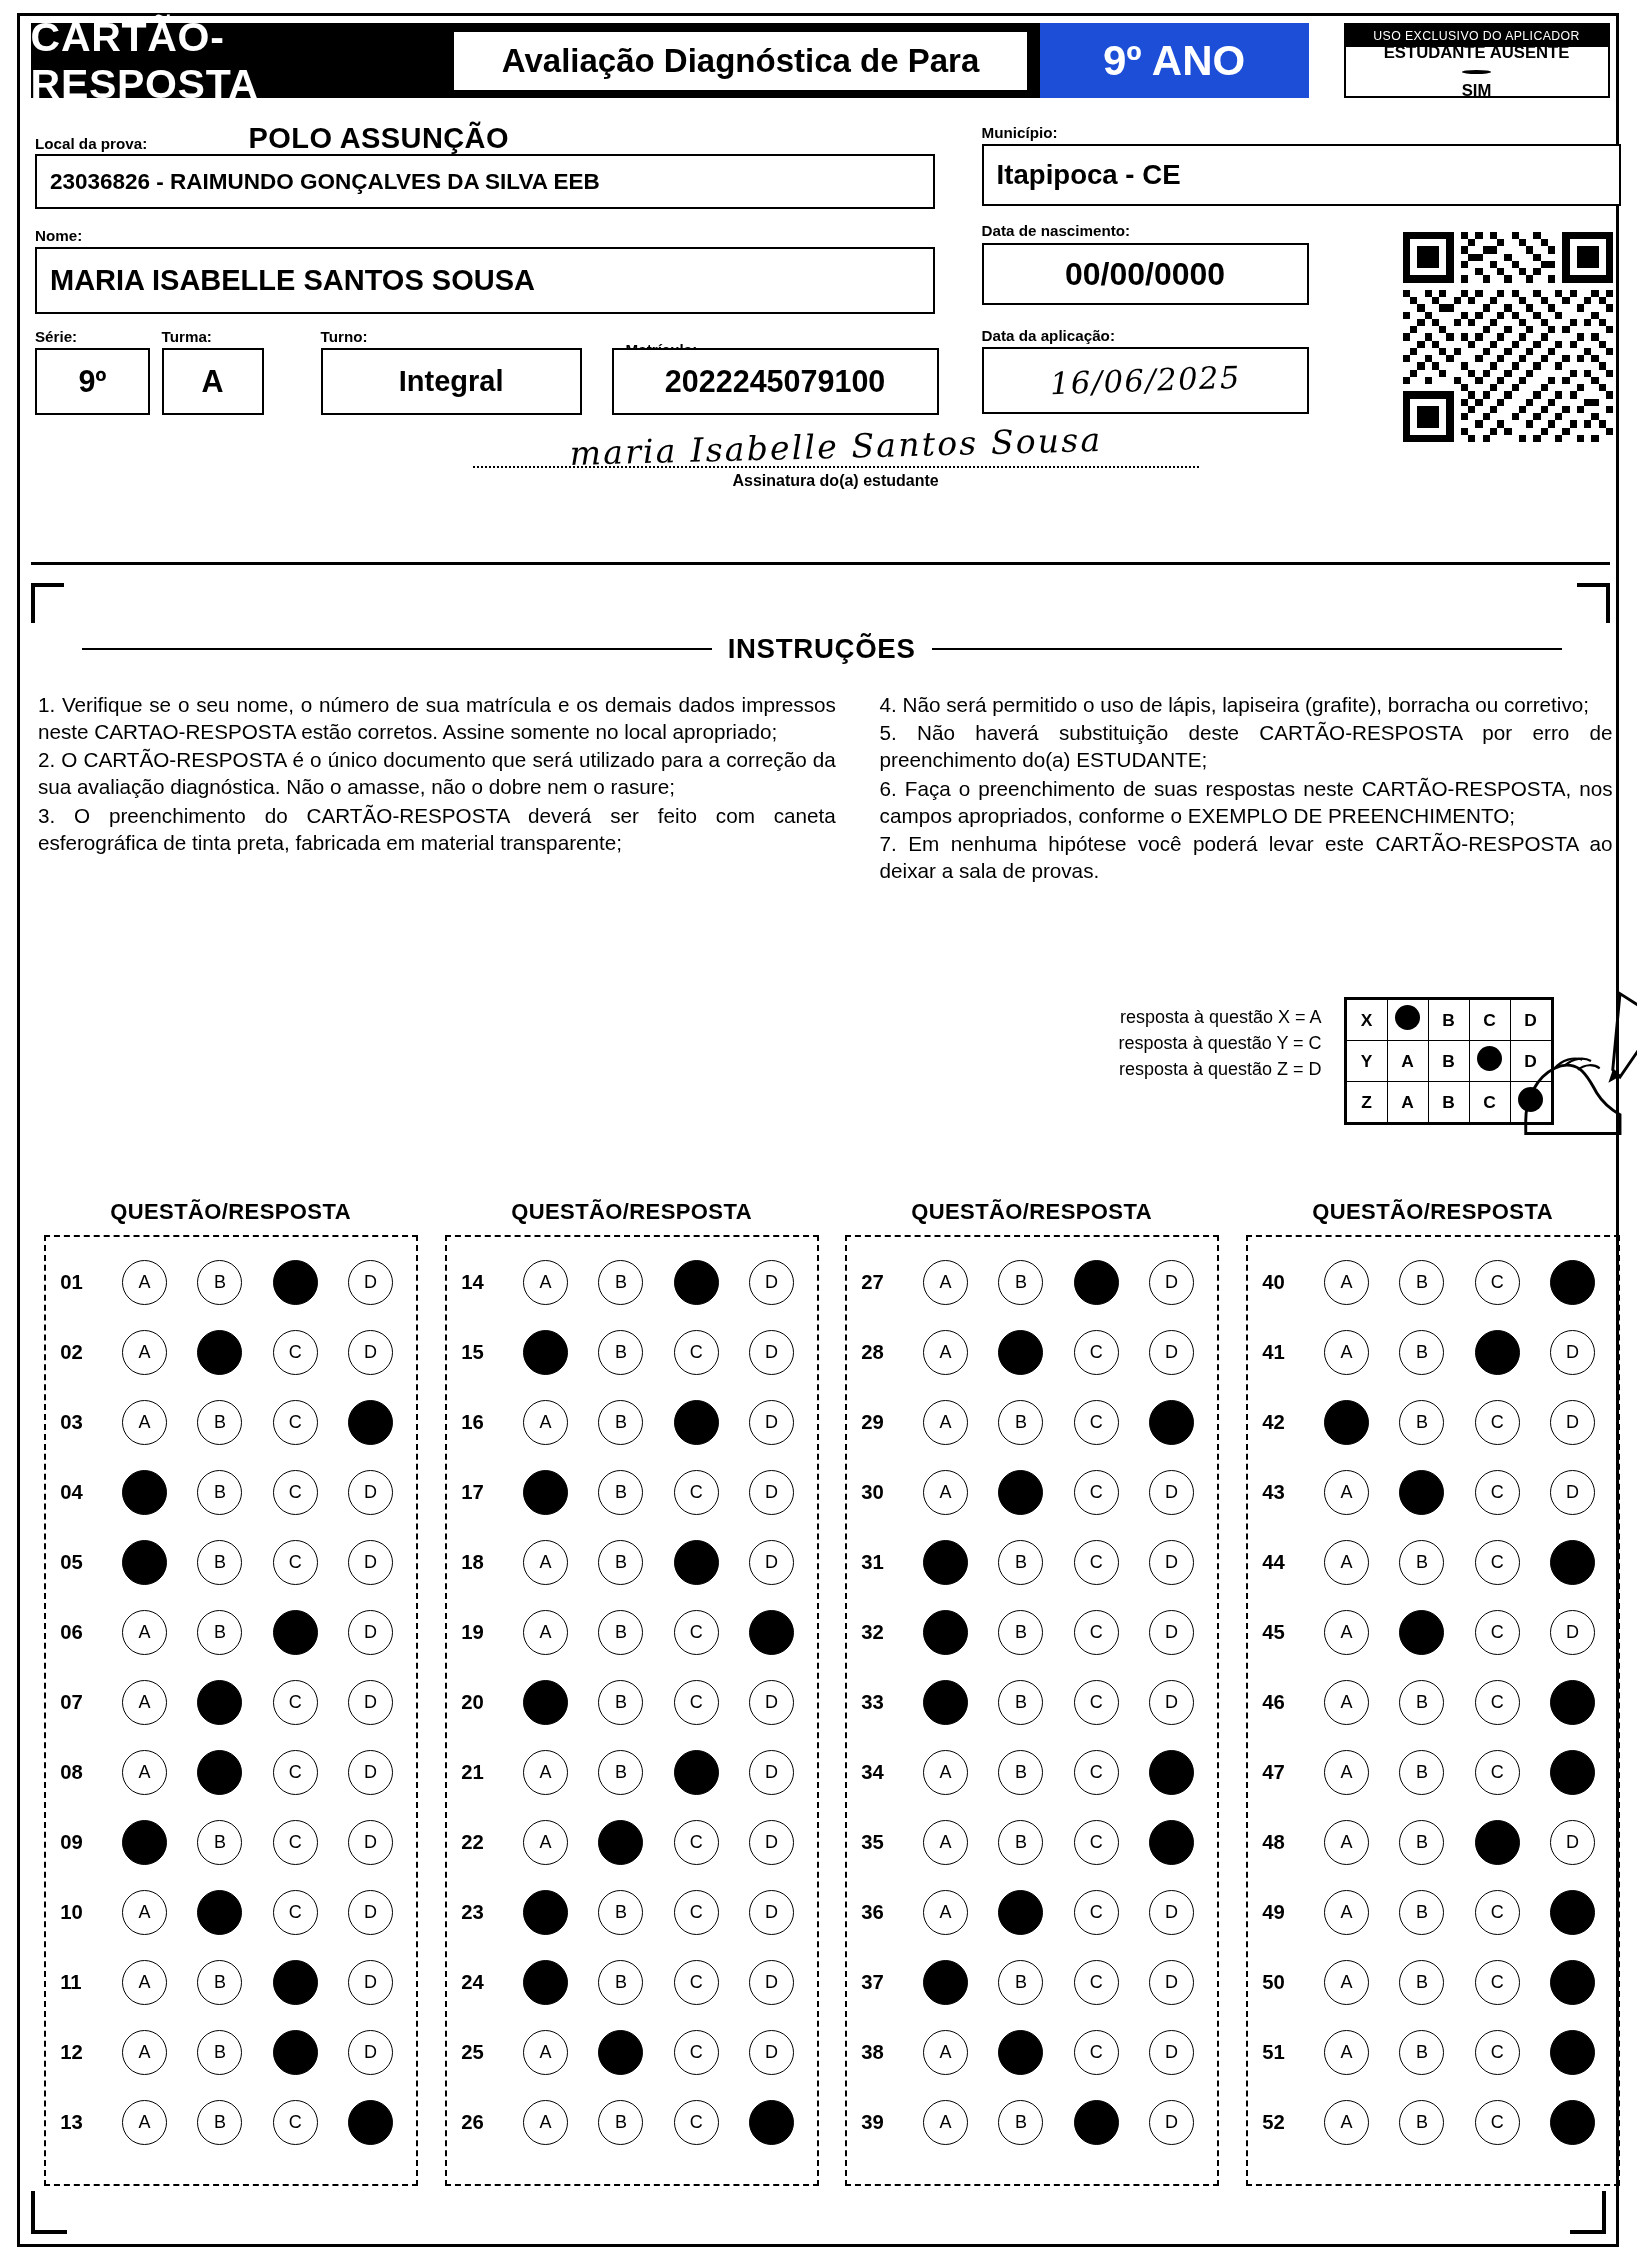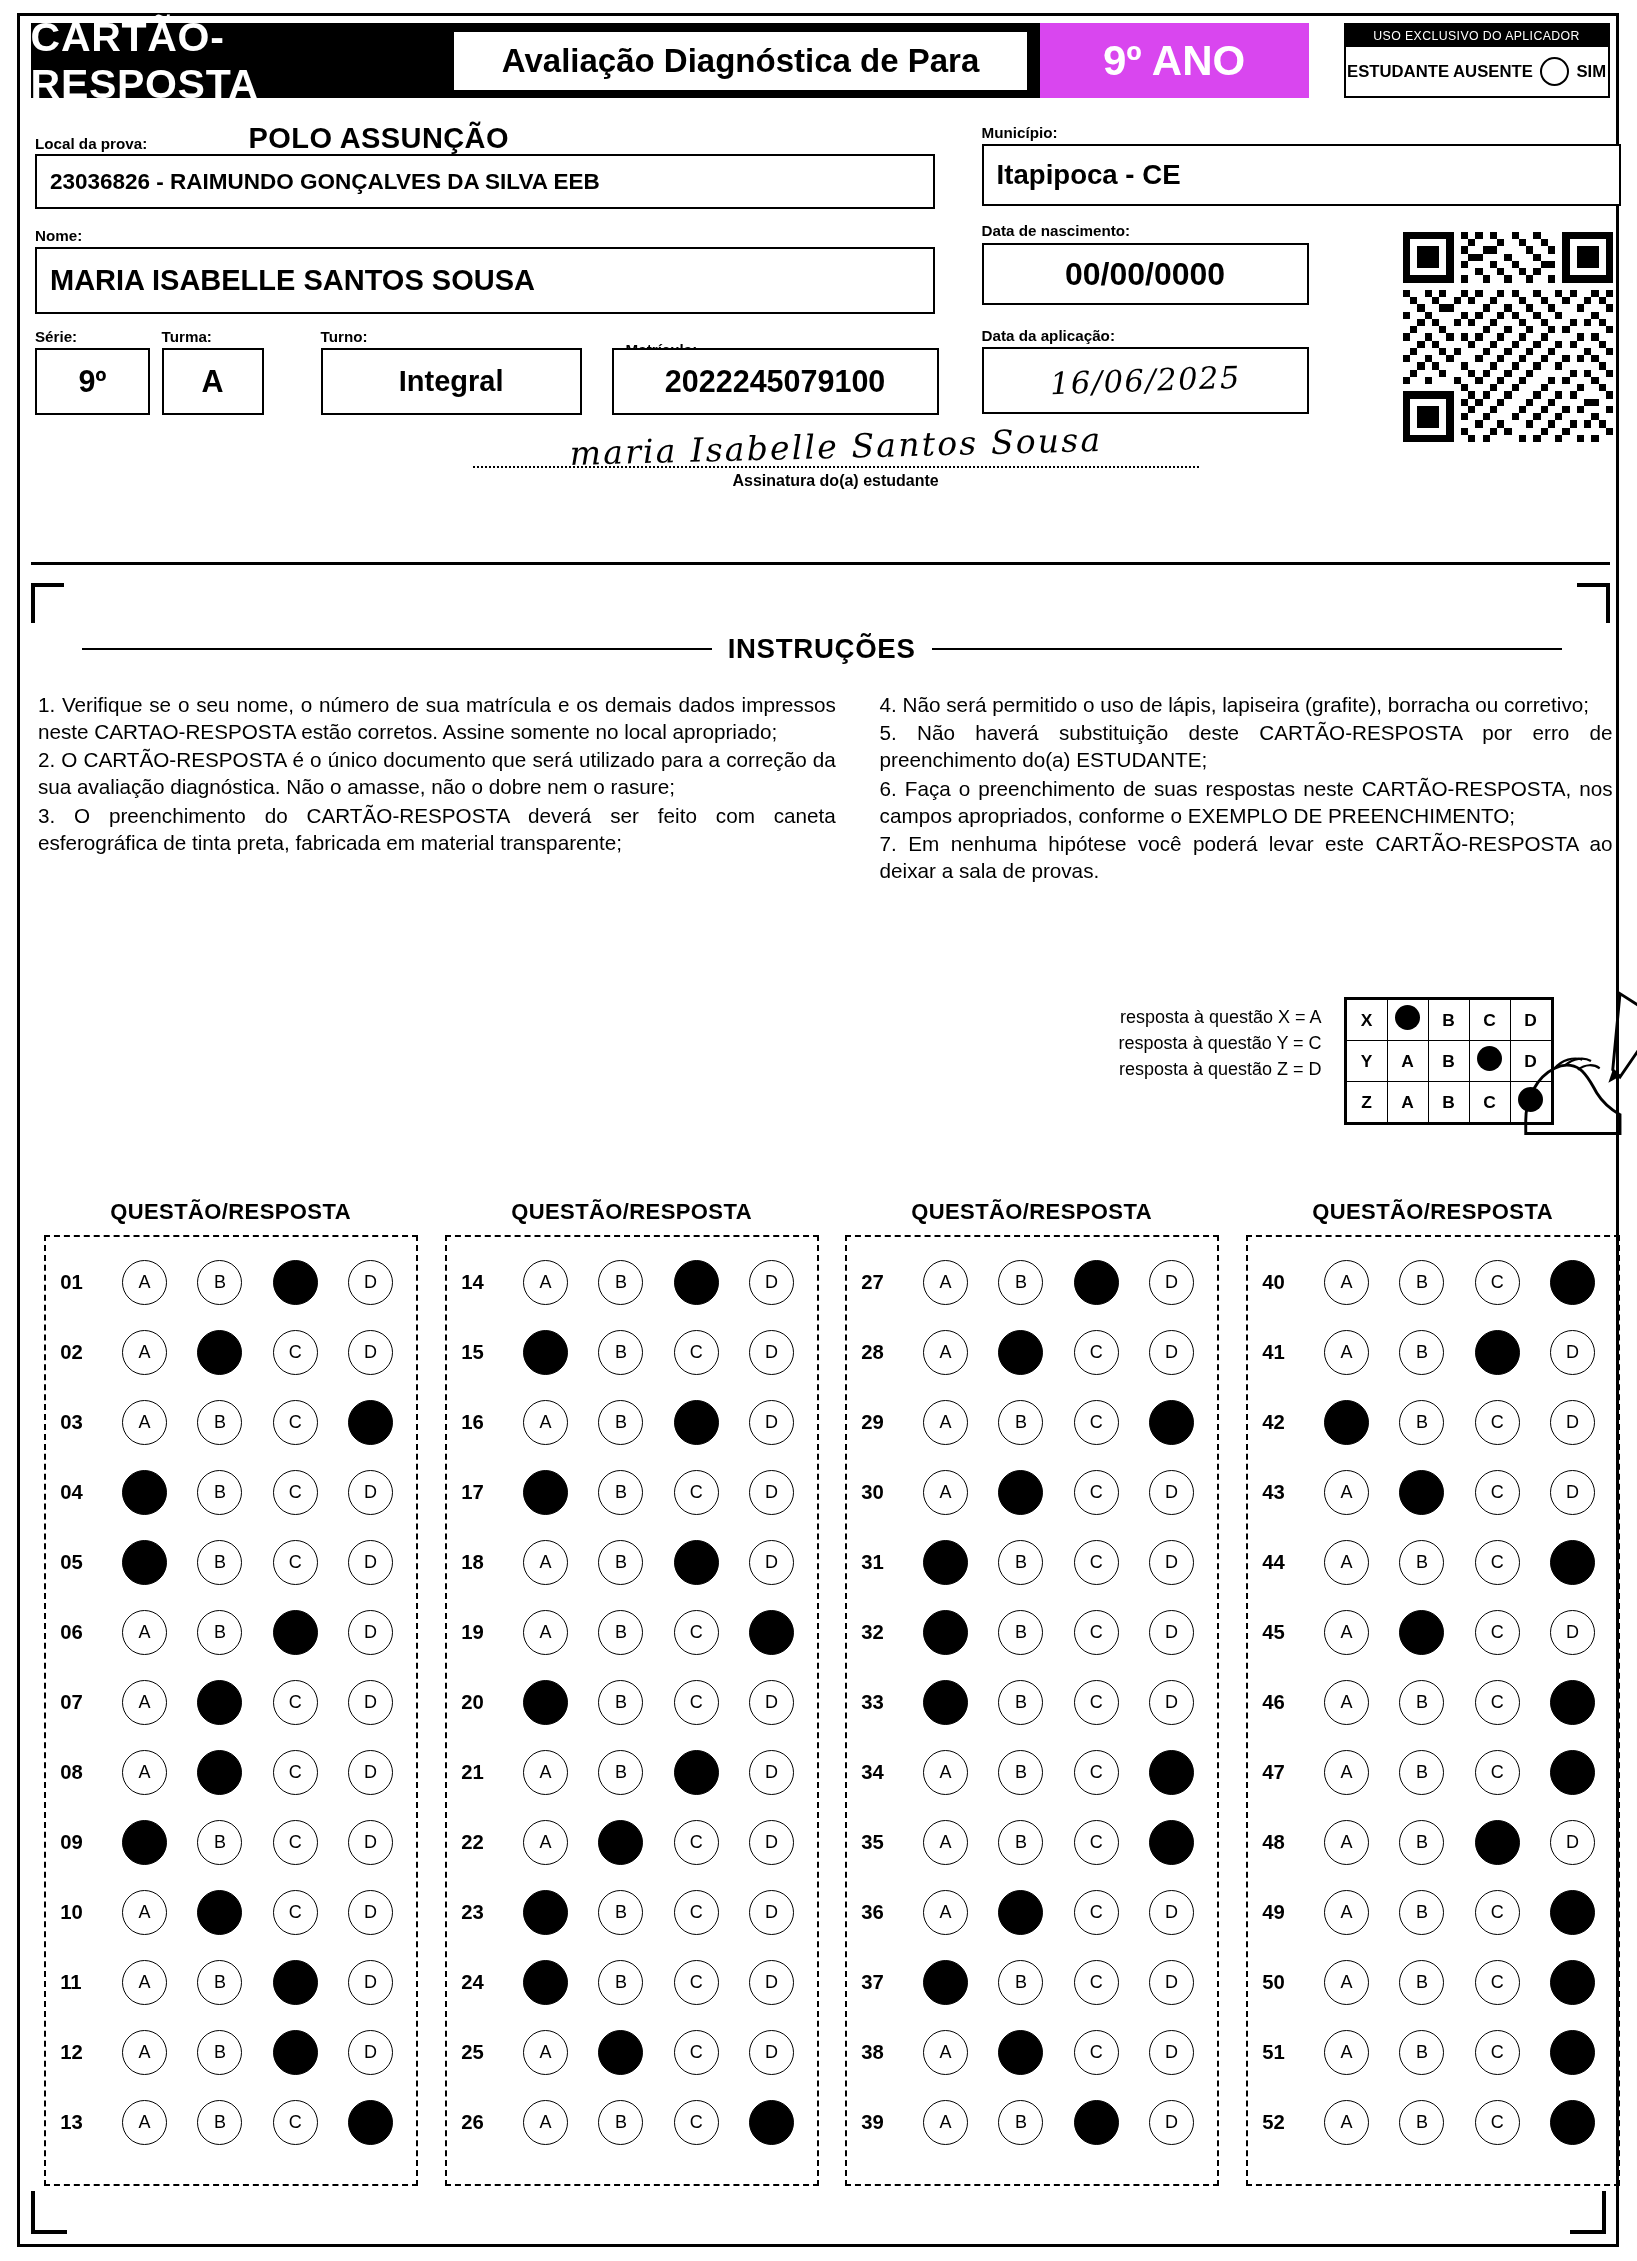"9º ANO" .hb-year { background: #d946ef -> #1d4ed8 }
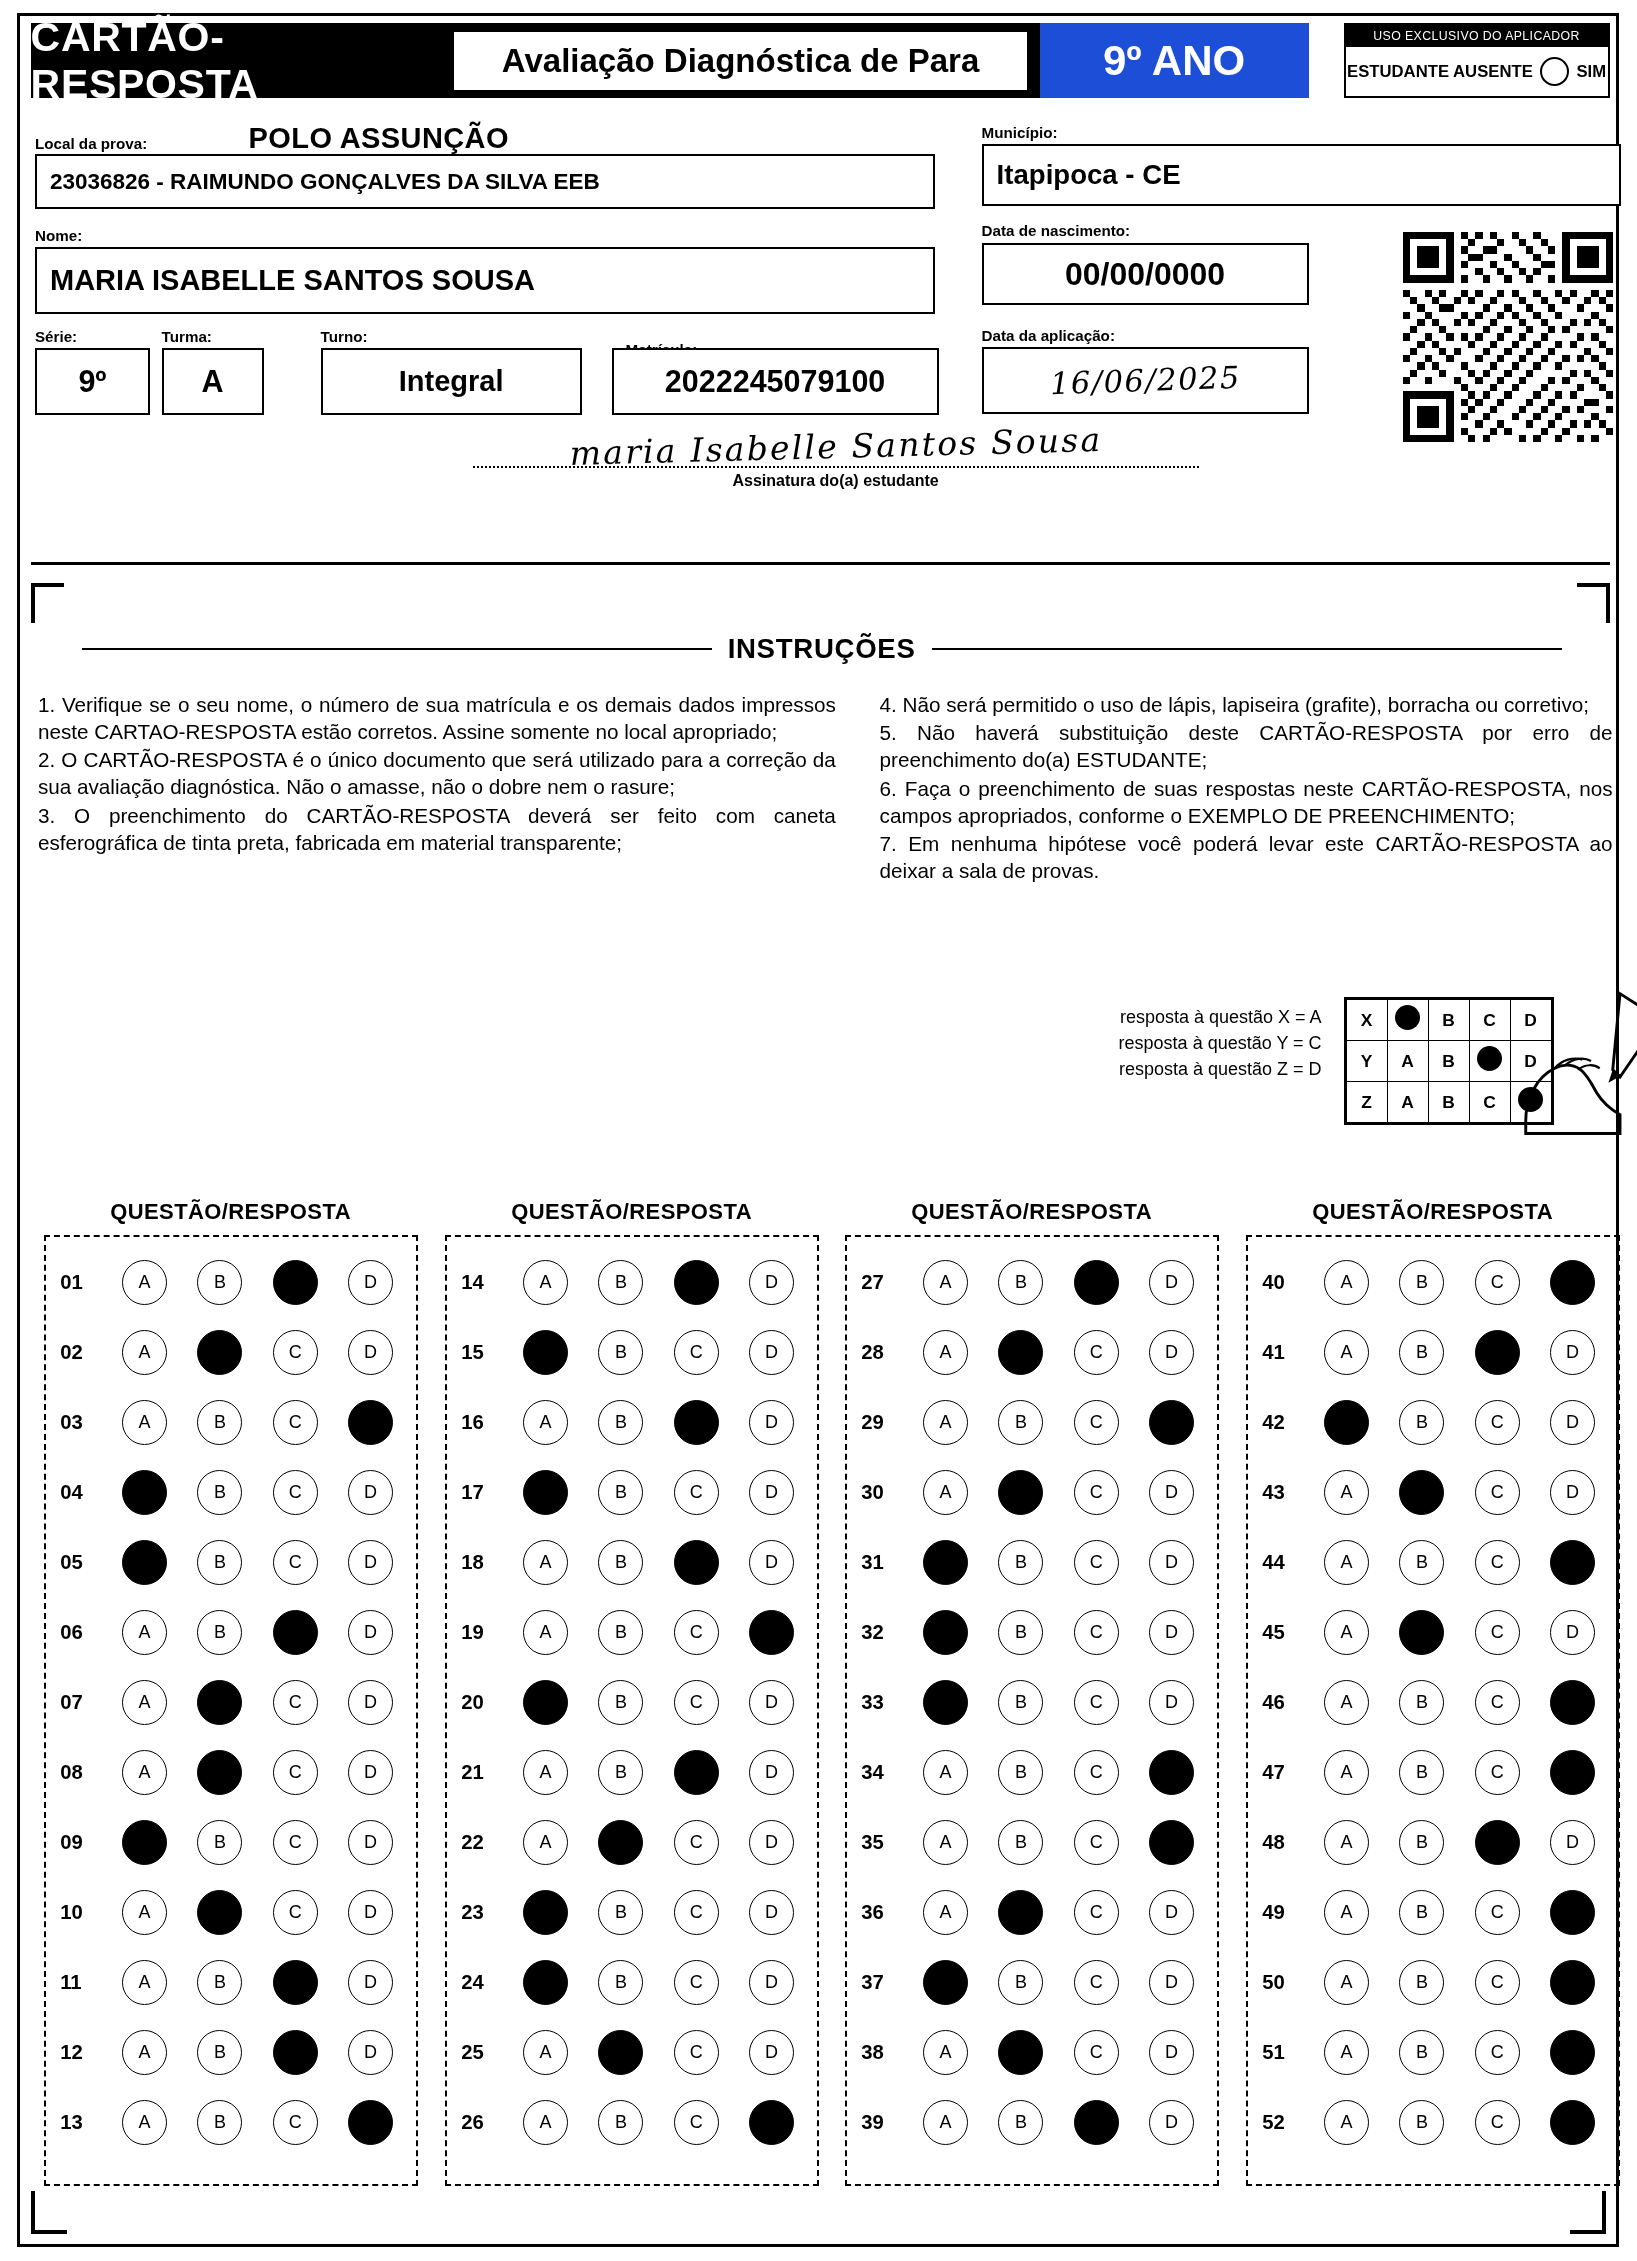"ESTUDANTE AUSENTE" .hb-absent-bot { flex-direction: none -> column }
